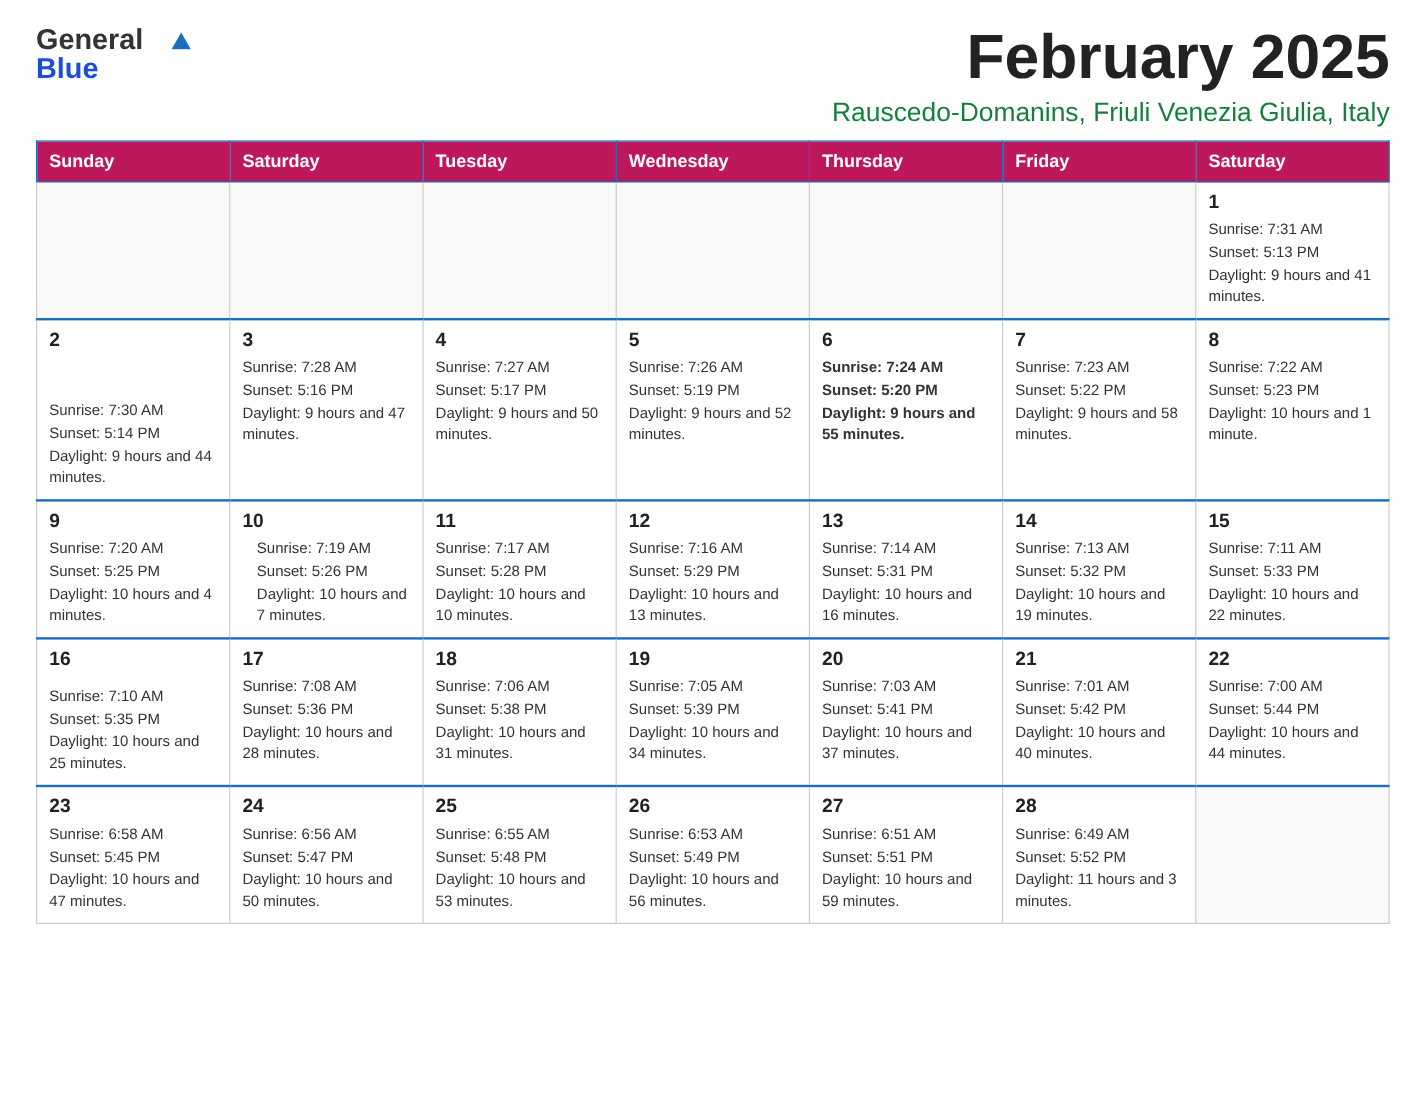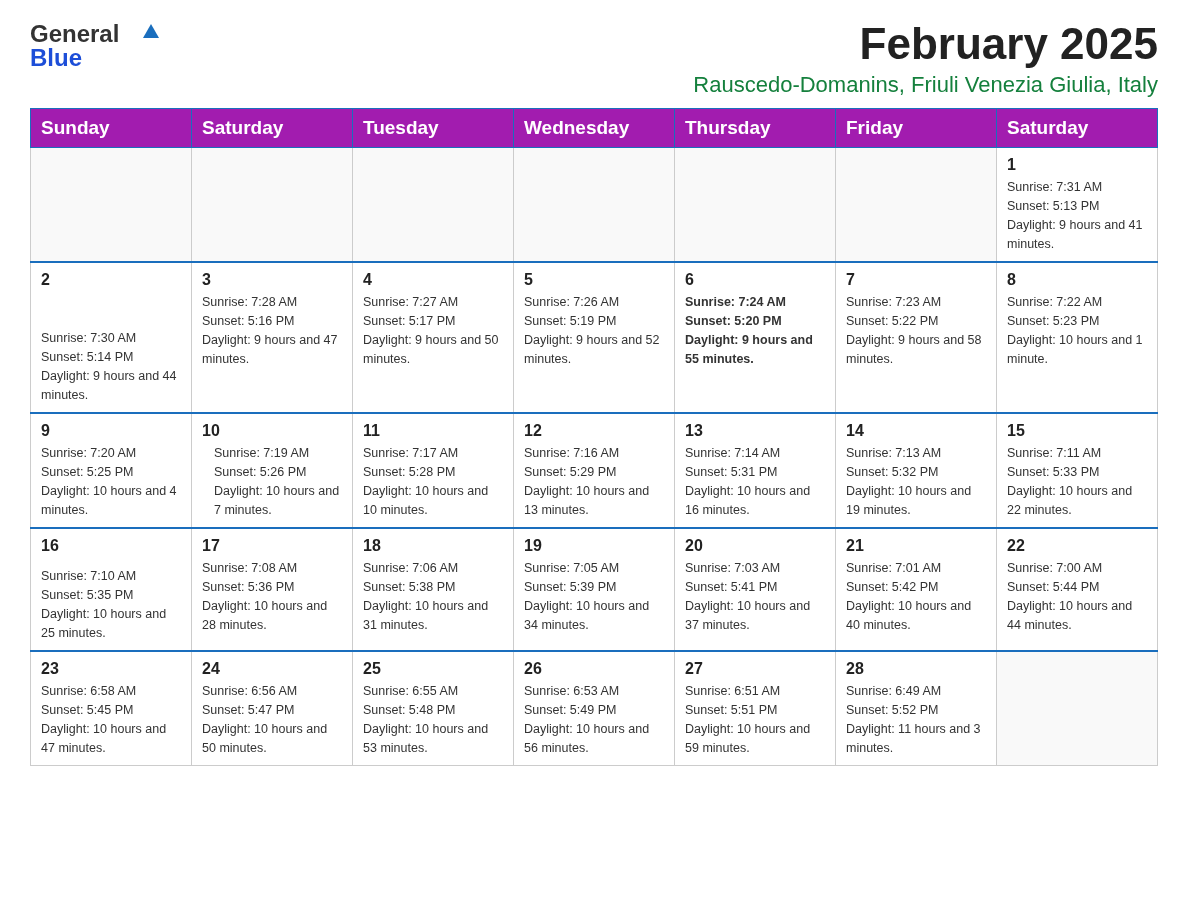"General" .logo-line1 { align-items: flex-start -> center }
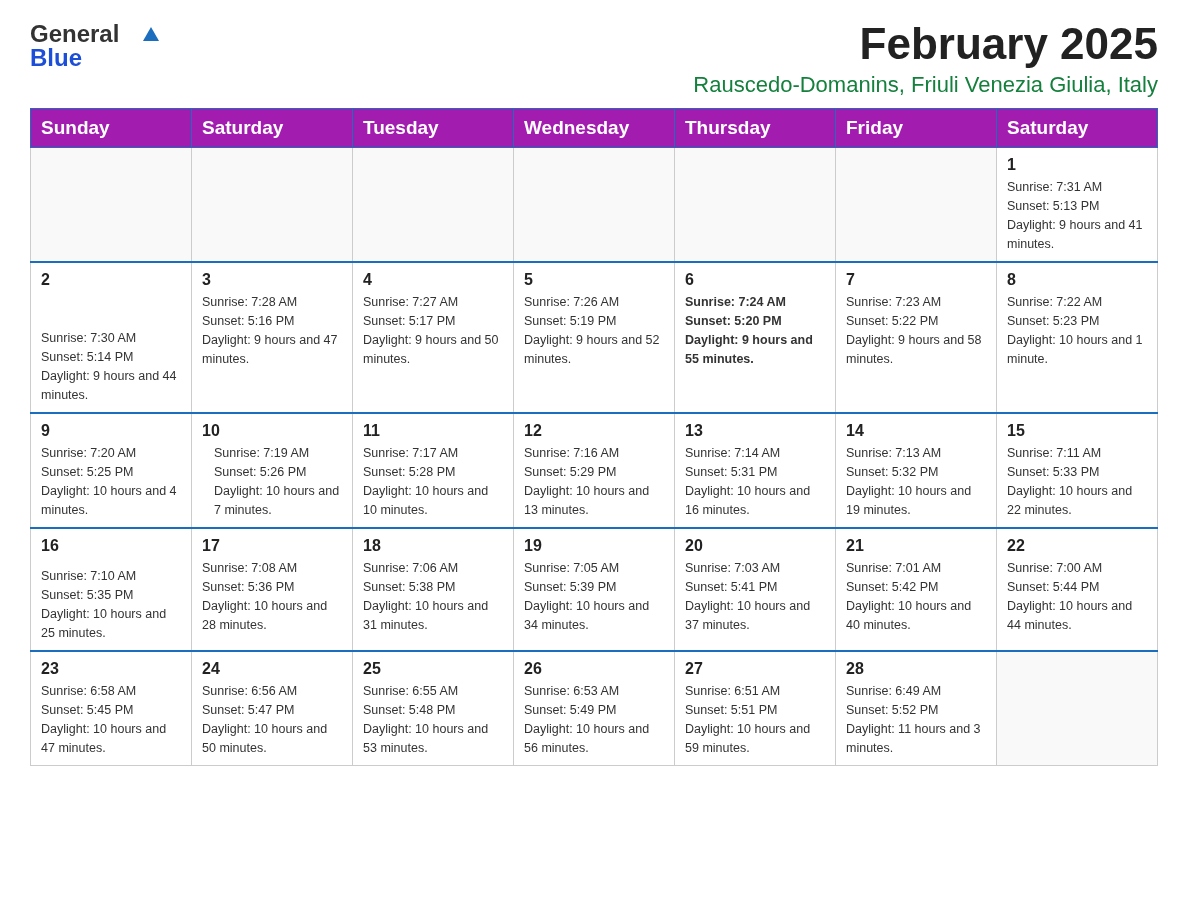"February 2025" .month-title { font-size: 44px -> 52px }
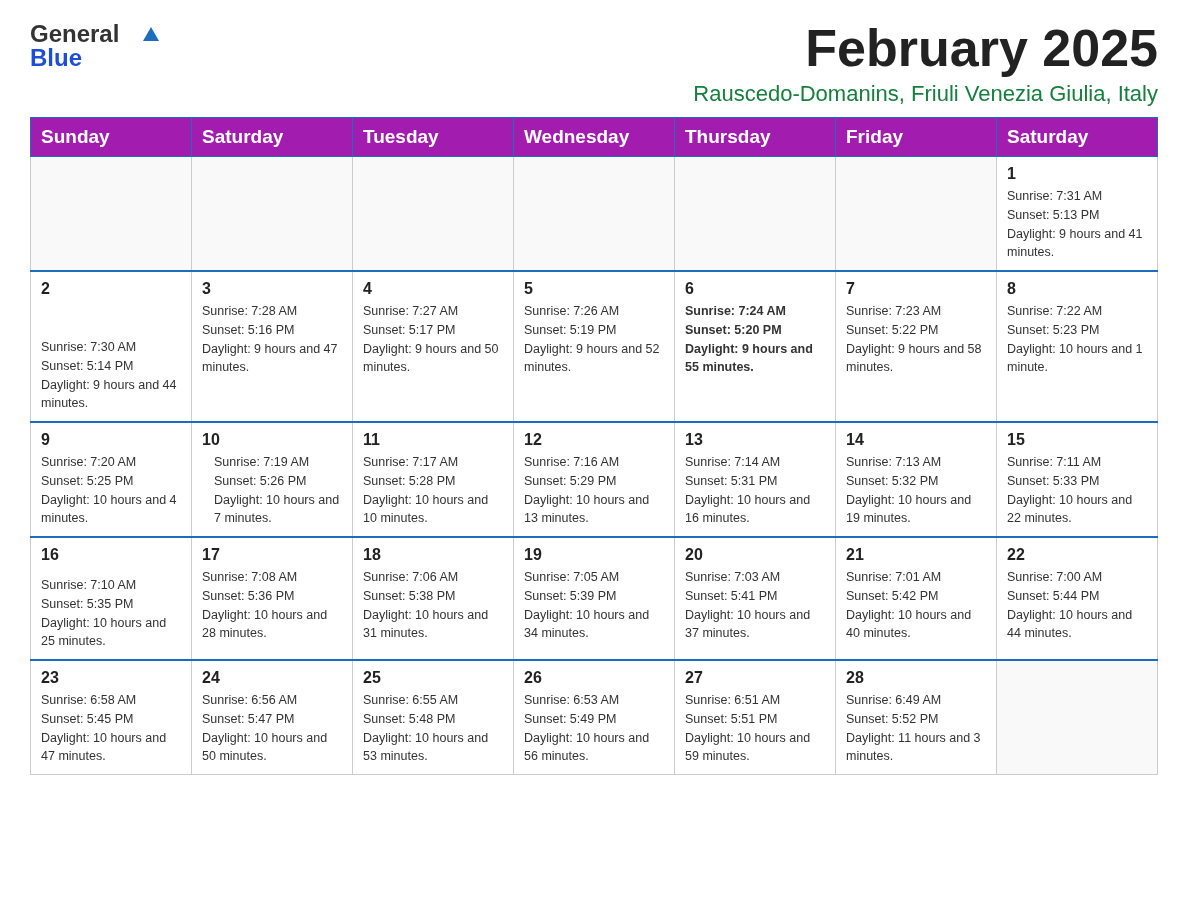"Sunday" .calendar-table th { background-color: #a21caf -> #be185d; font-size: 19px -> 15px }
